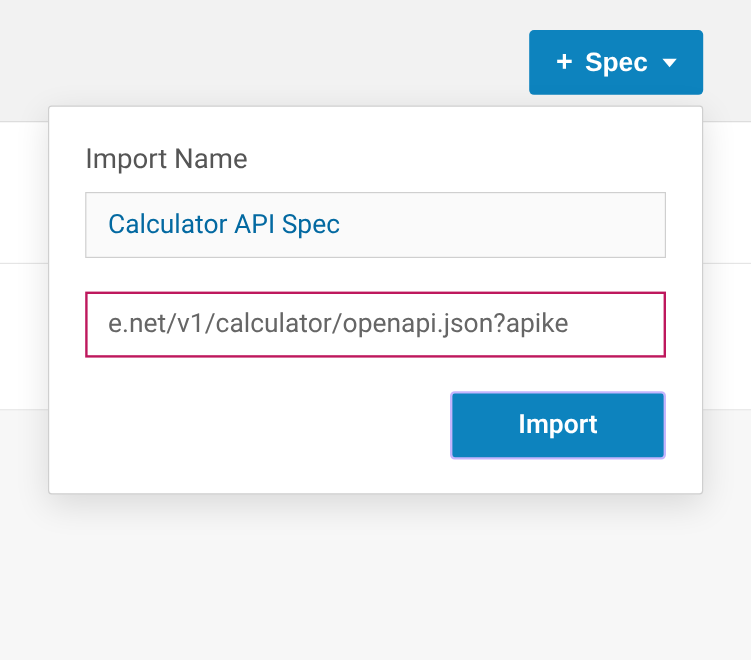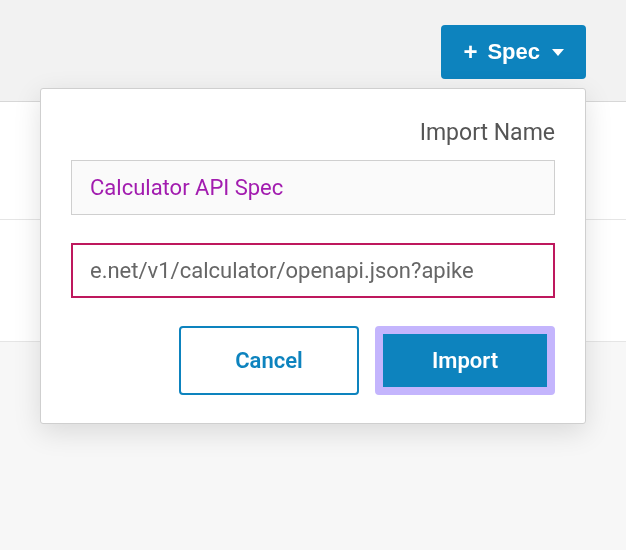"Import Name" .field-label { text-align: right -> none }
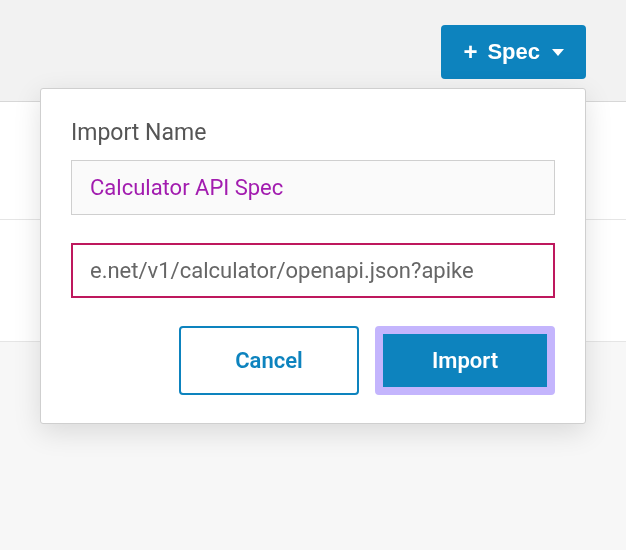"Calculator API Spec" .text-input { color: #a21caf -> #0369a1 }
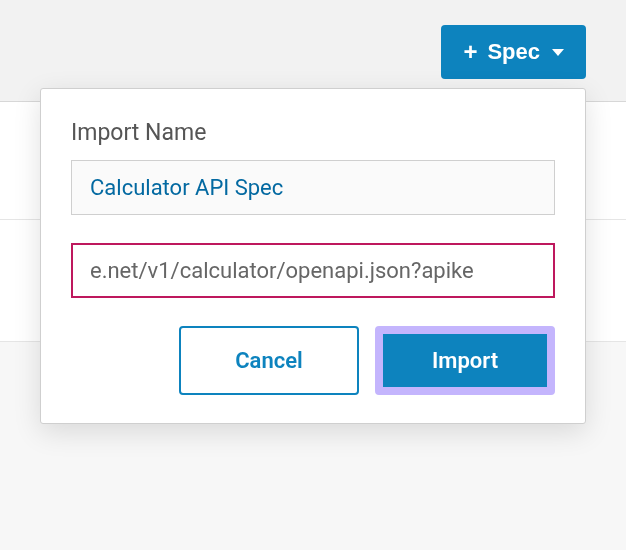"Cancel" button.btn { html: <button>Cancel</button> -> none }
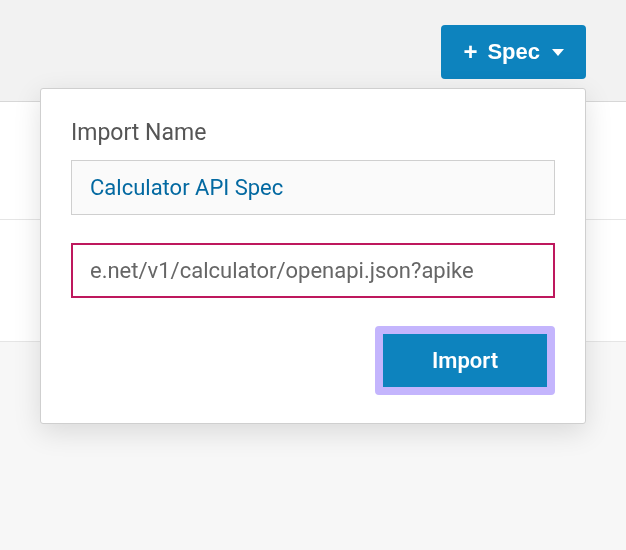"Import" .btn-import { border: 8px solid #c4b5fd -> 2px solid #c4b5fd }
